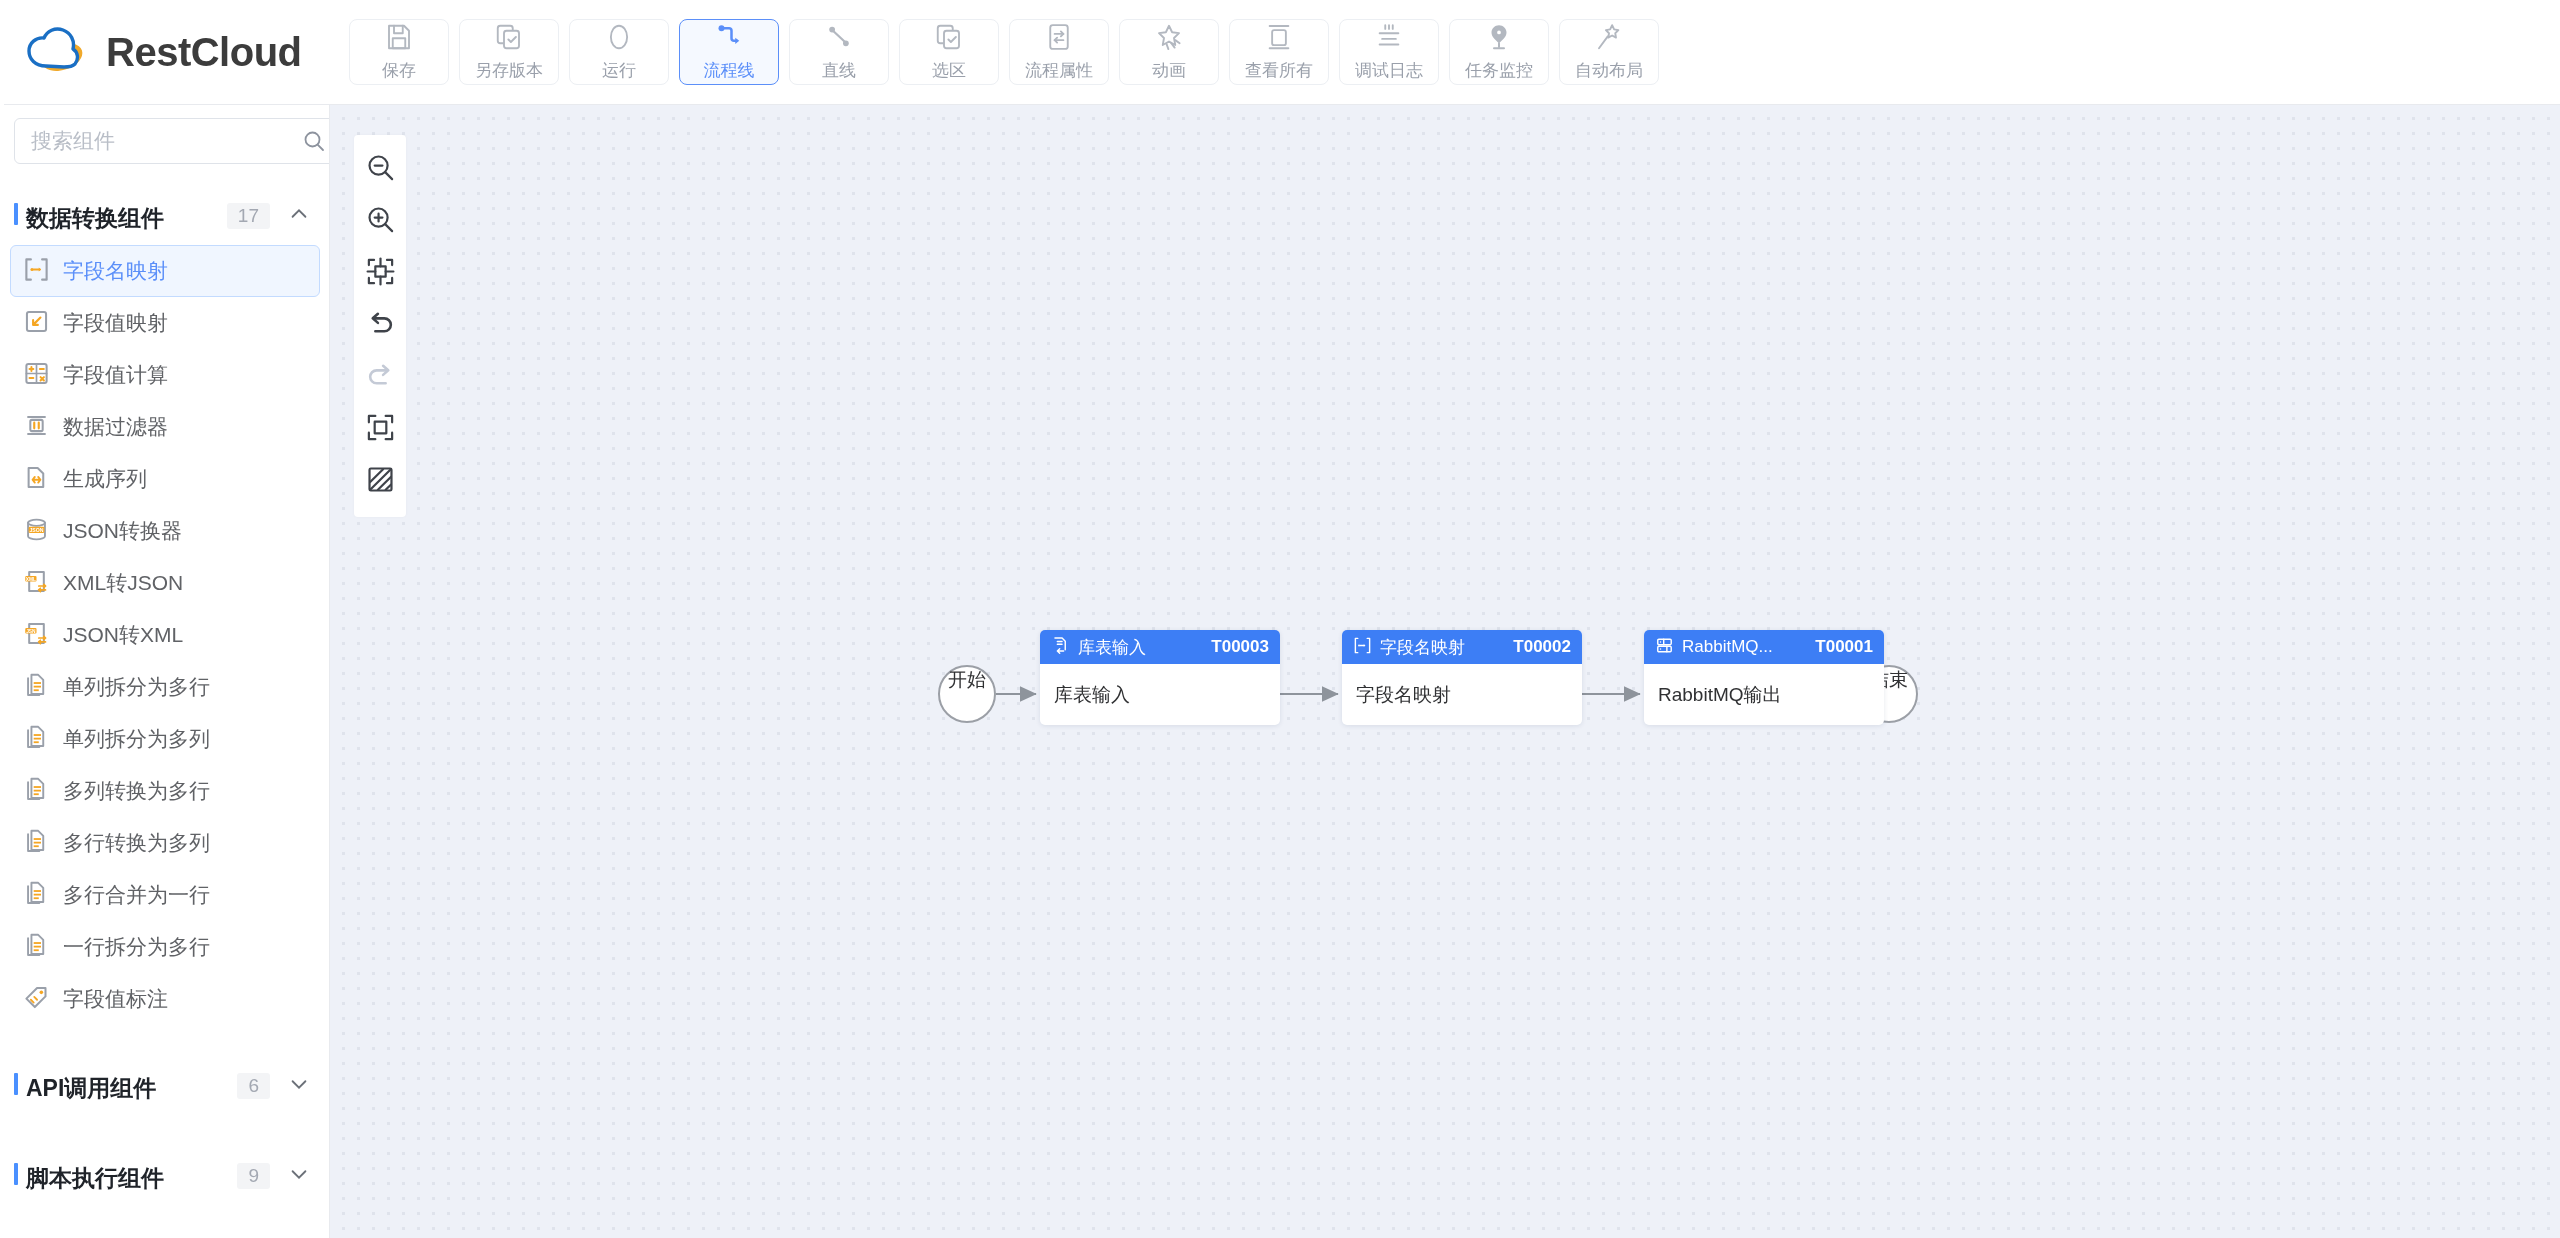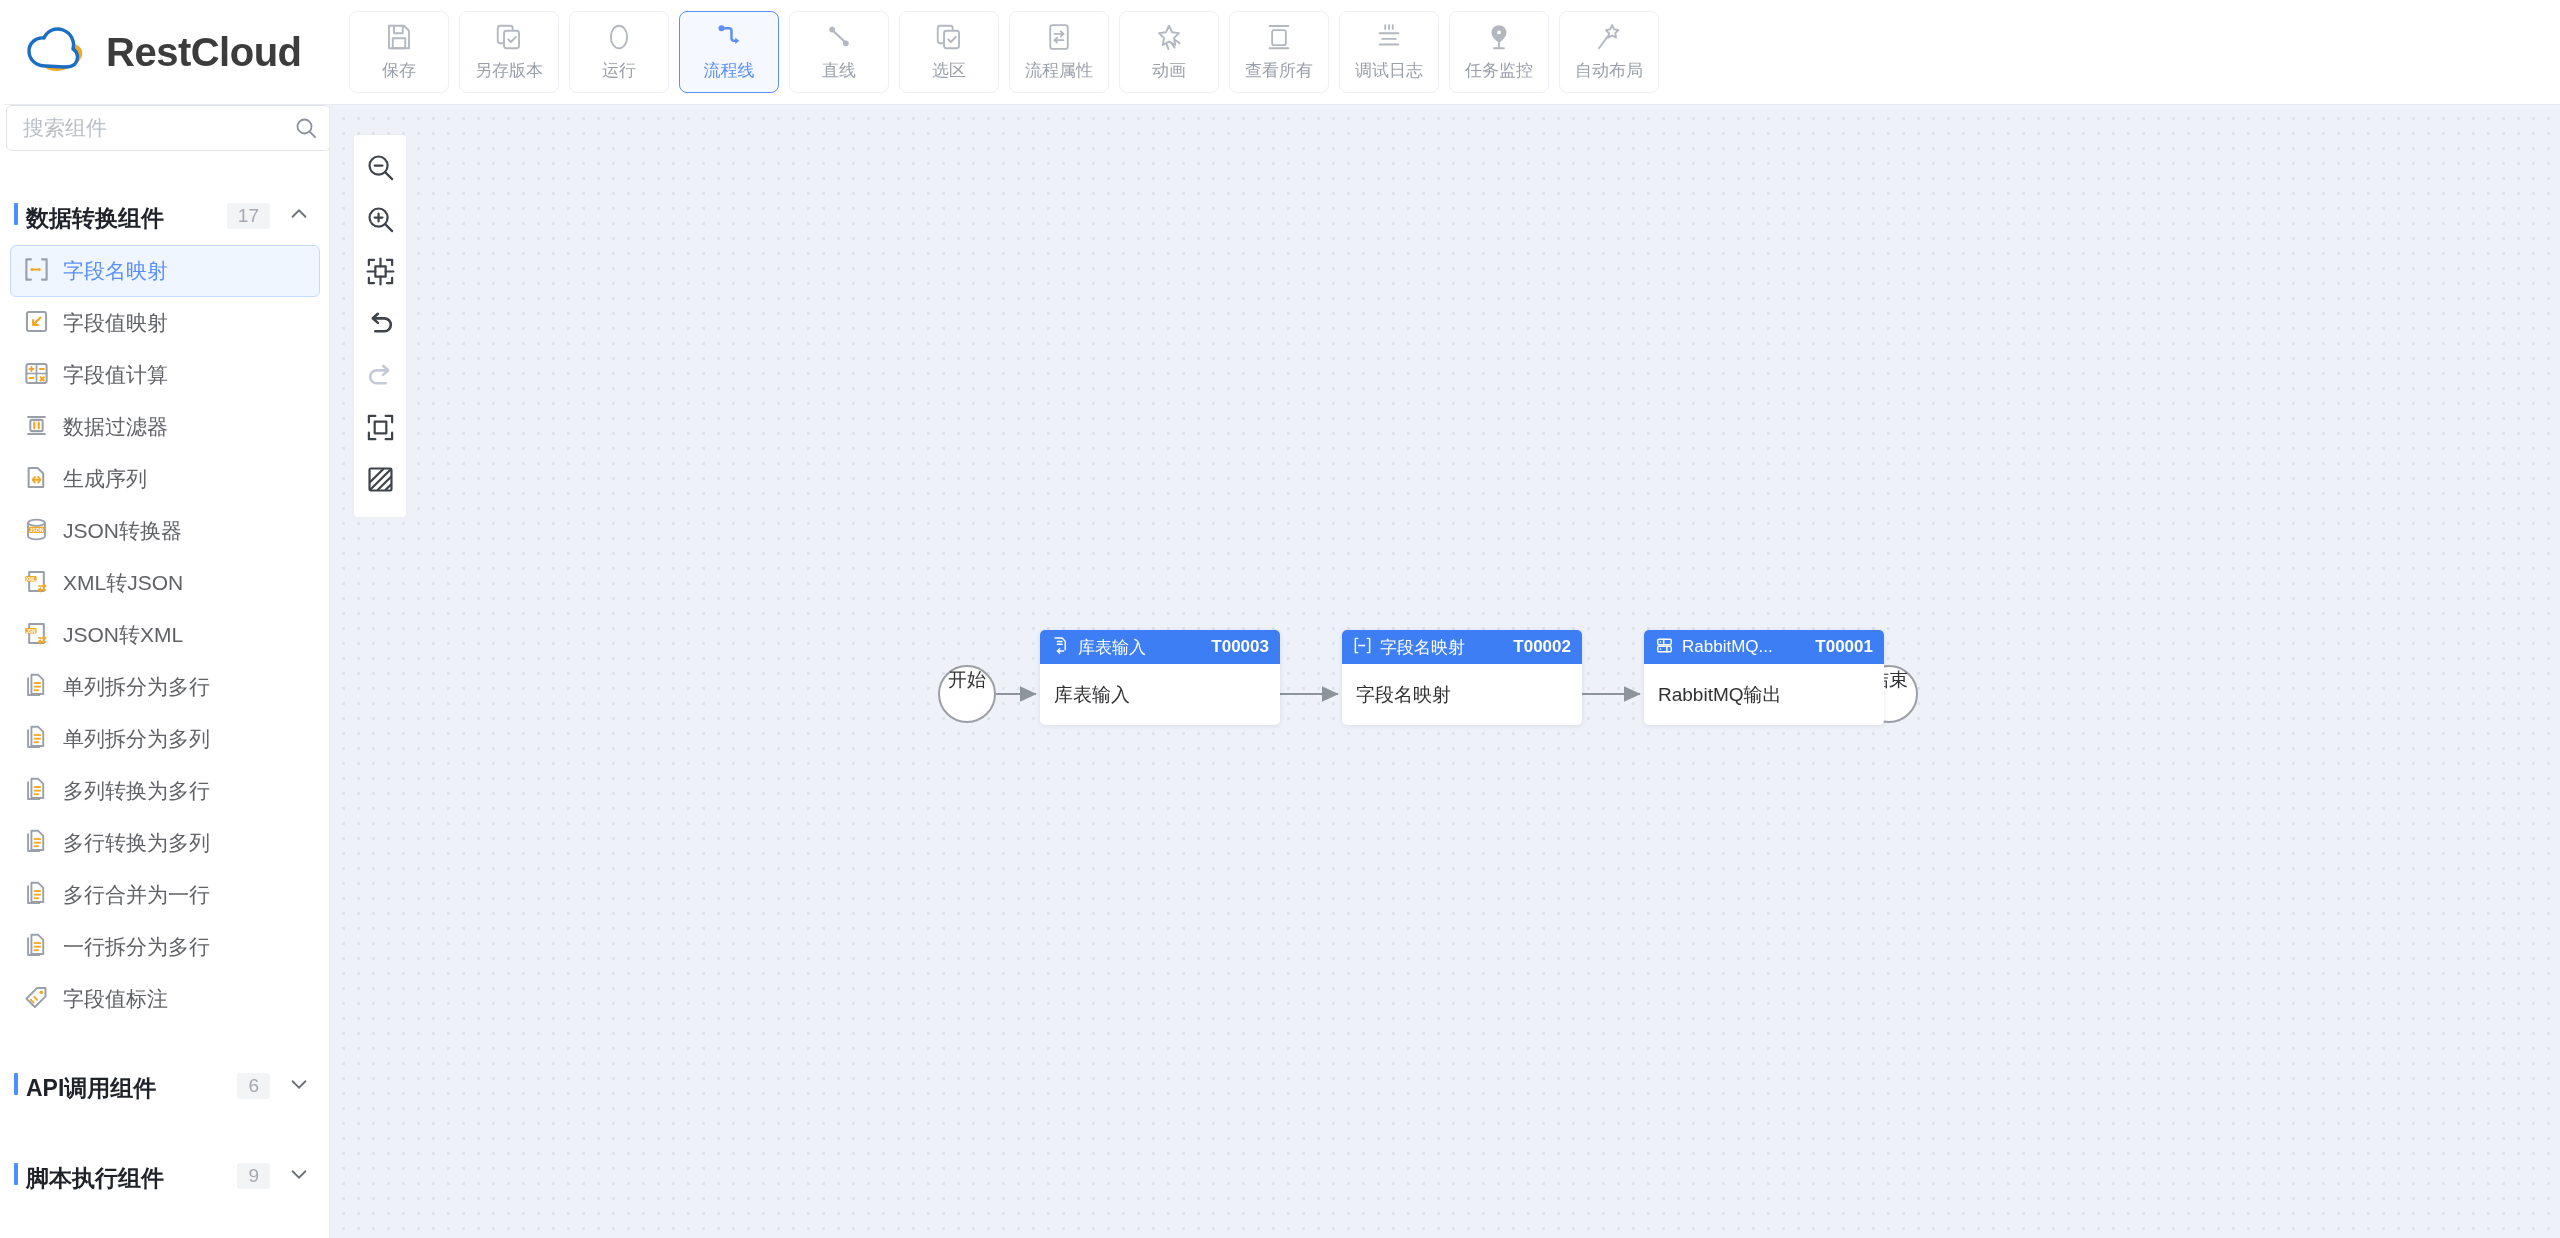"保存" .tool-btn { height: 82px -> 66px }
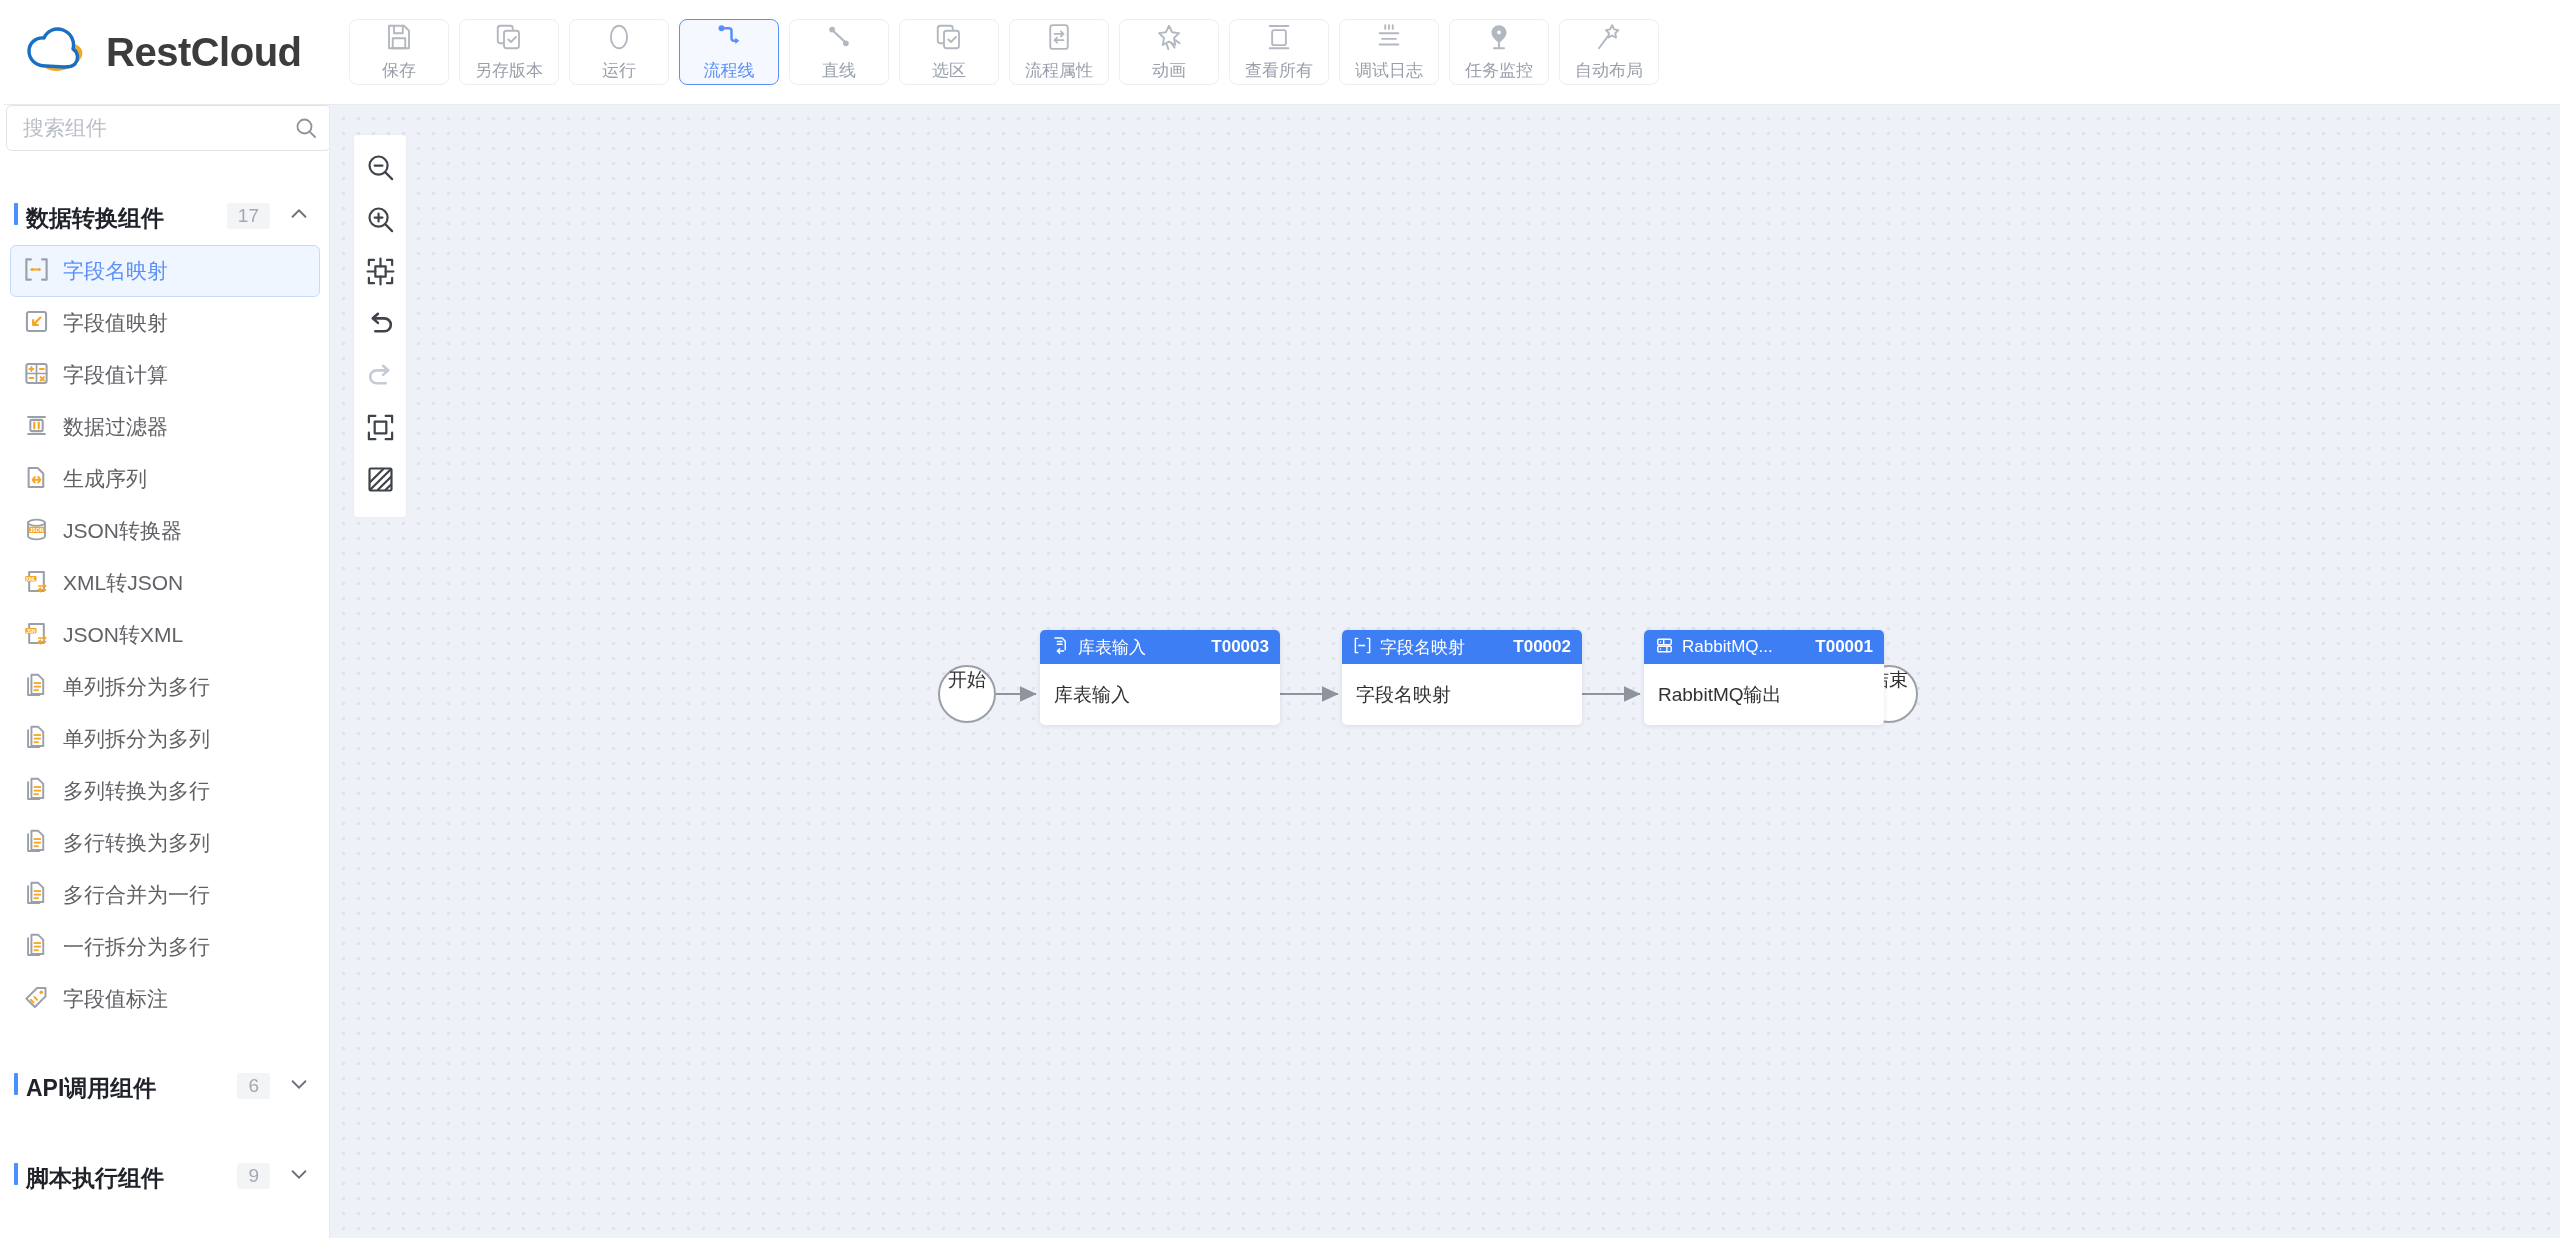"搜索组件" .side-top { align-items: none -> center; padding: 0 6px -> 0 14px }
